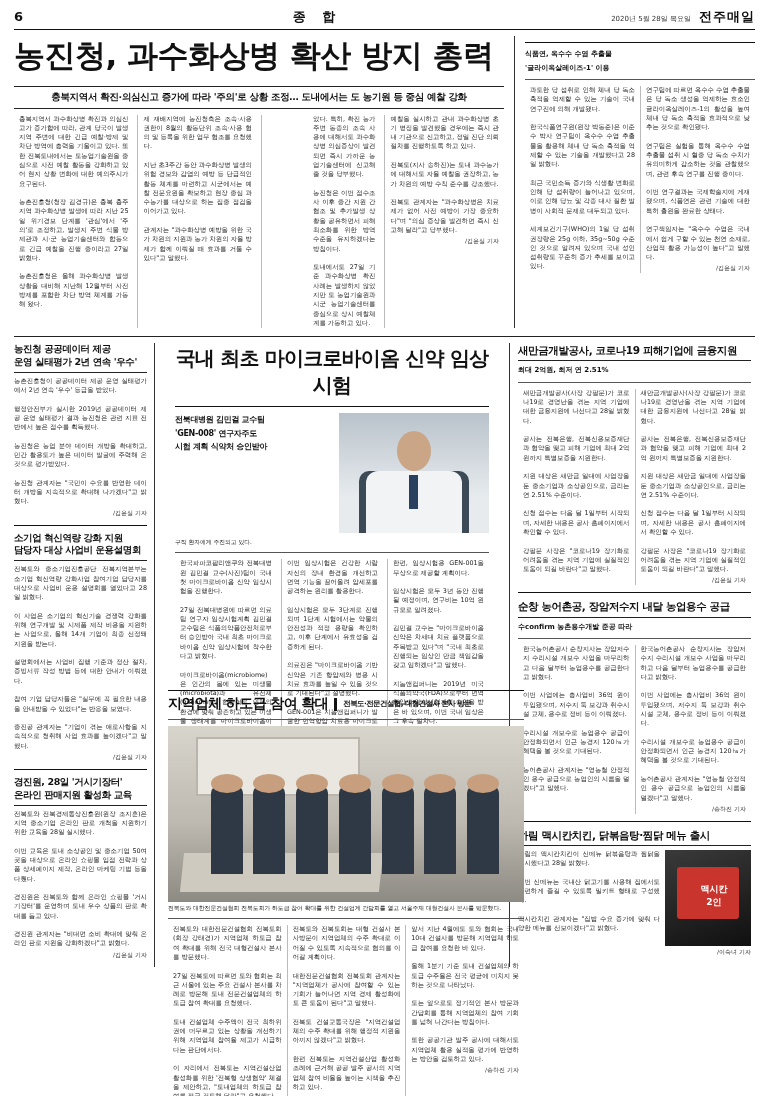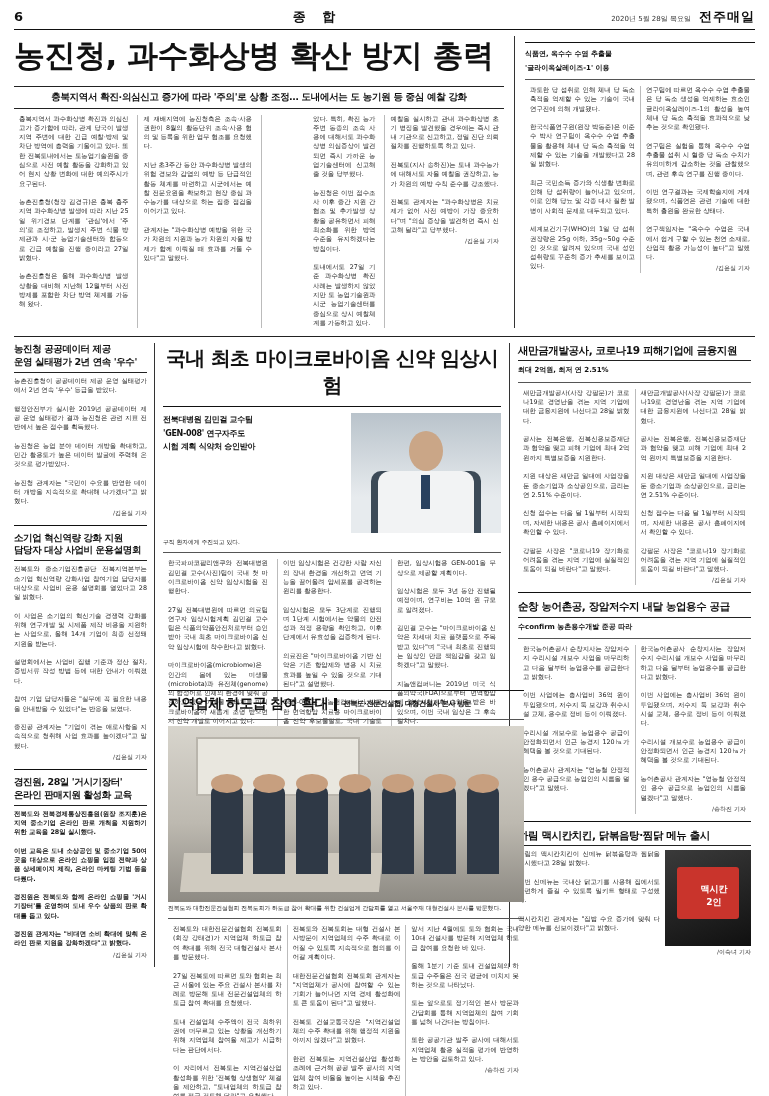"국내 최초 마이크로바이옴 신약 임상시험" .midcenter { padding: 0 8px -> 0 20px }
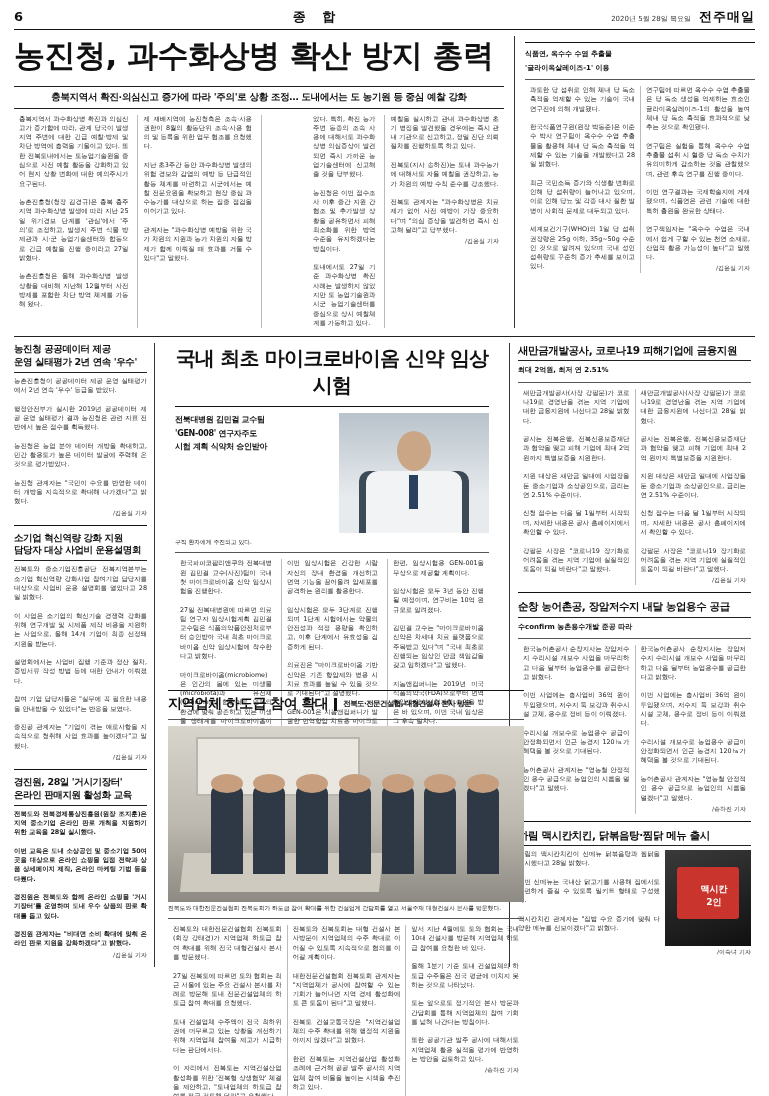"전북도와 전북경제통상진흥원(원장 조지훈)은 지역 중소기업" div.kicker { font-weight: bold -> none }
